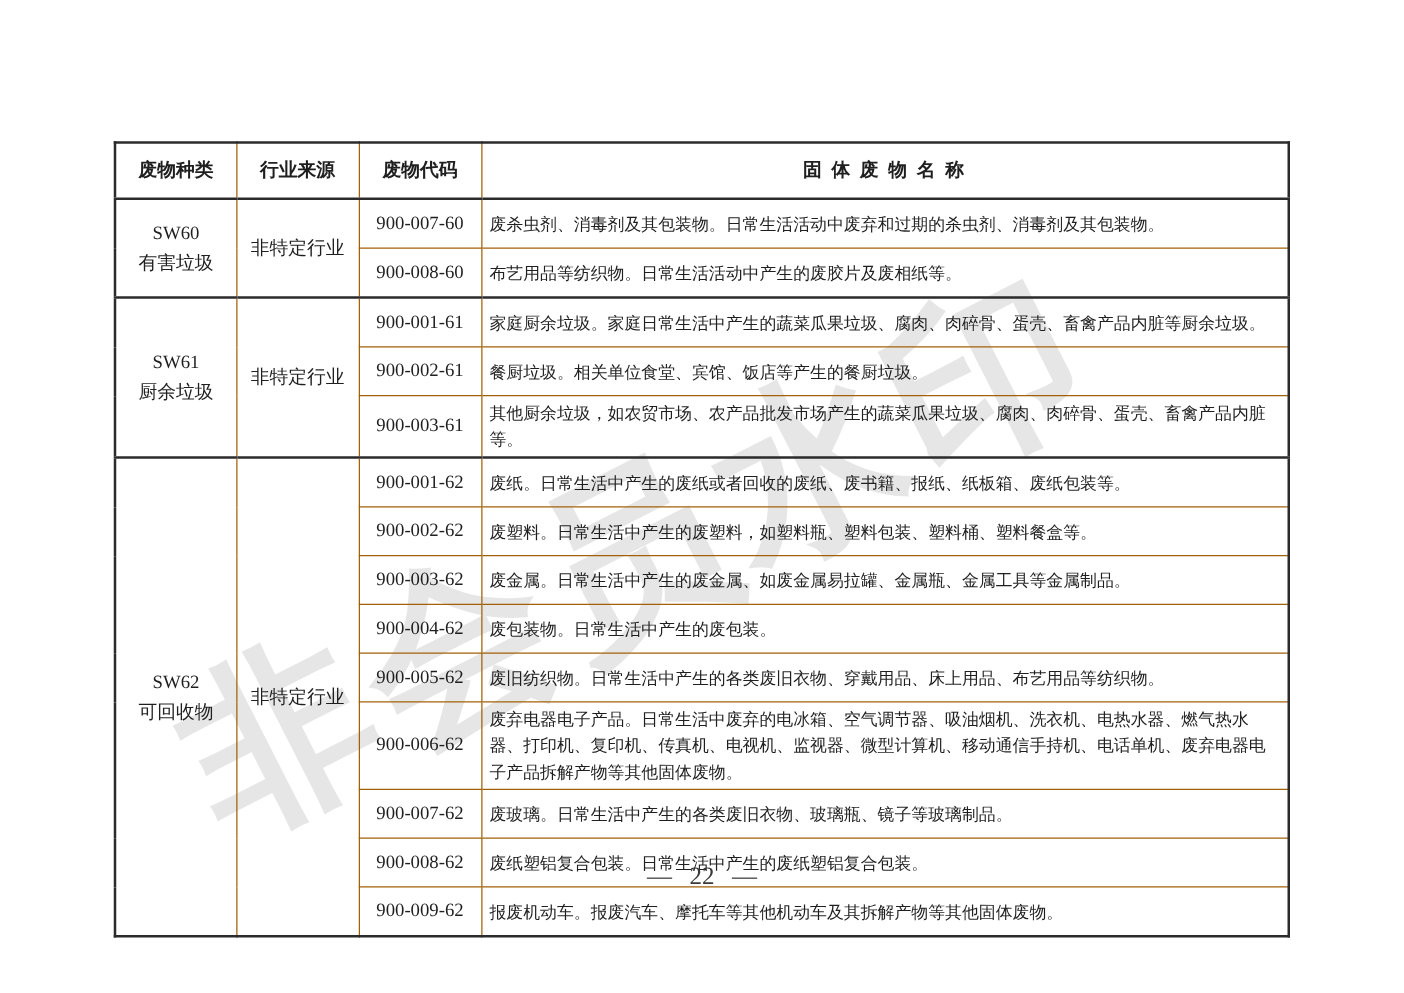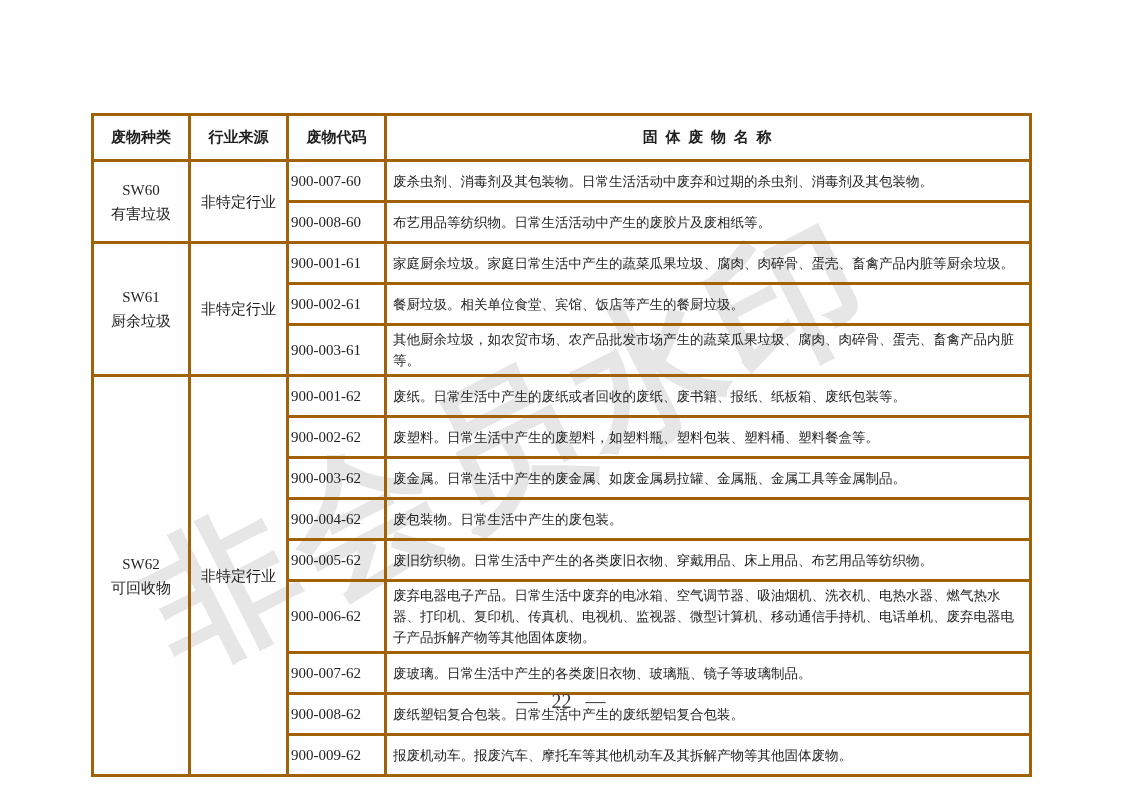"废物种类" .waste-table th, .waste-table td { border: 3px solid #a16207 -> 1px solid #a16207 }
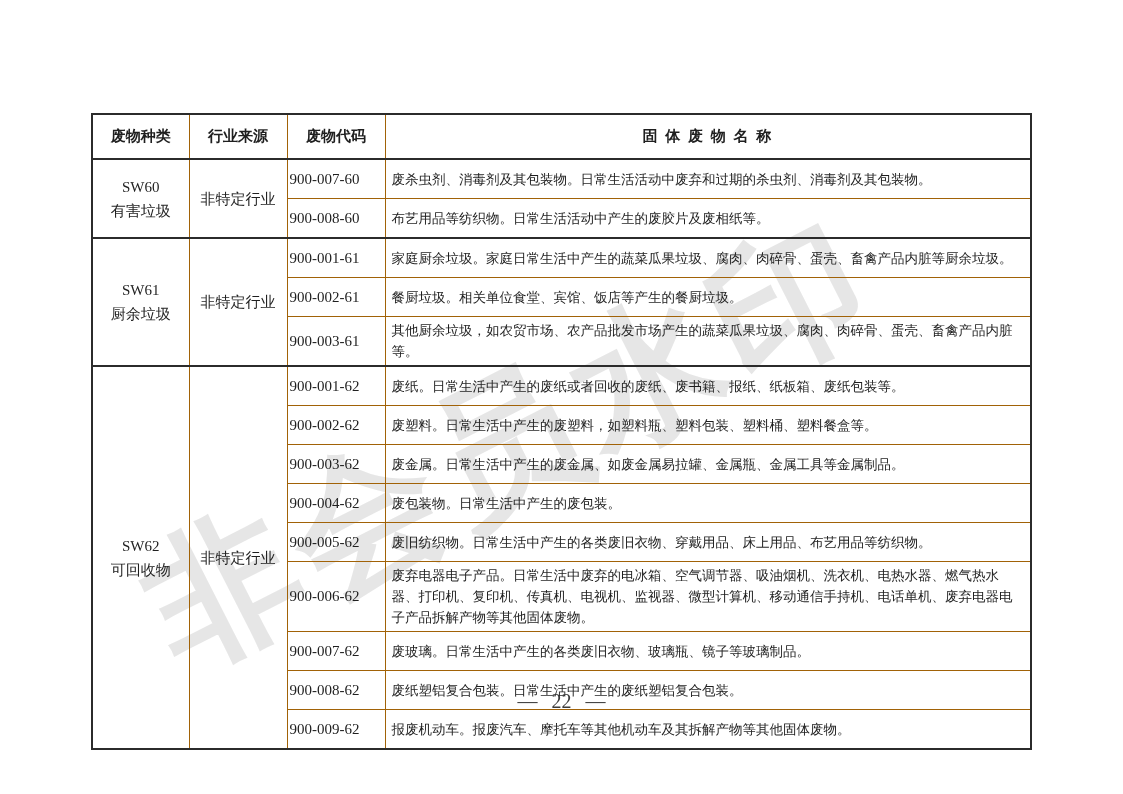"900-007-60" td.code-cell { text-align: left -> center }
